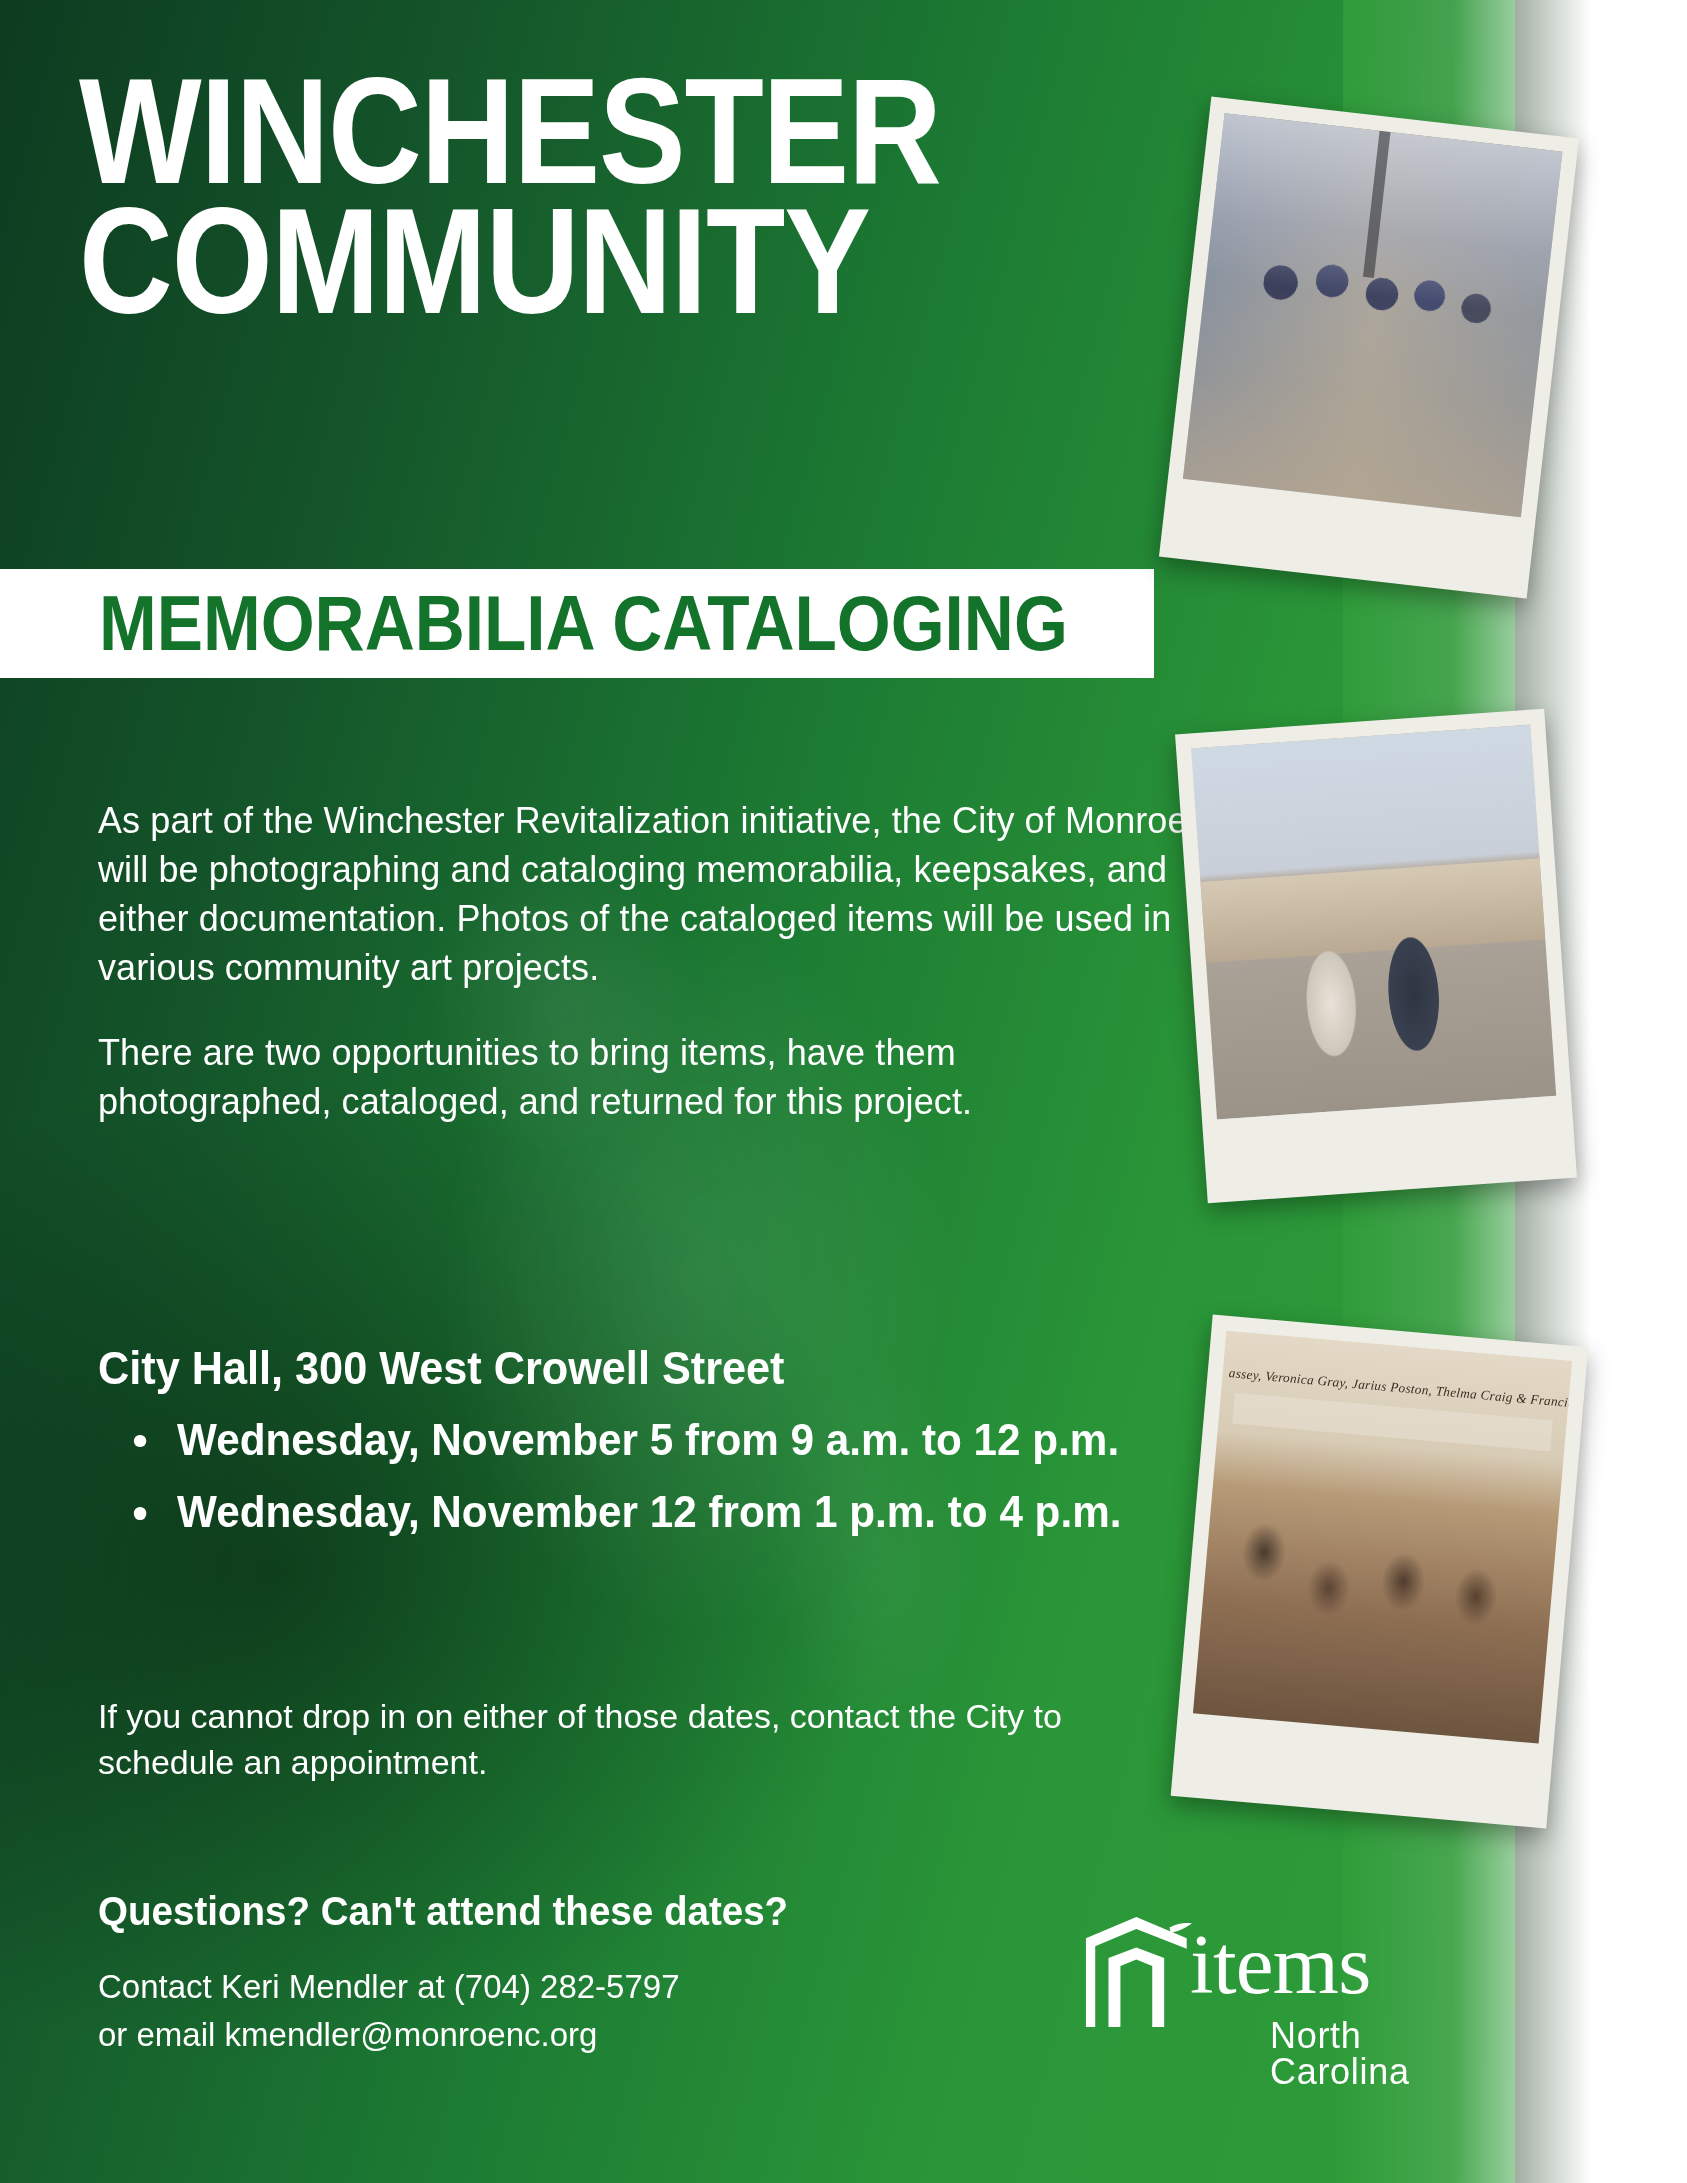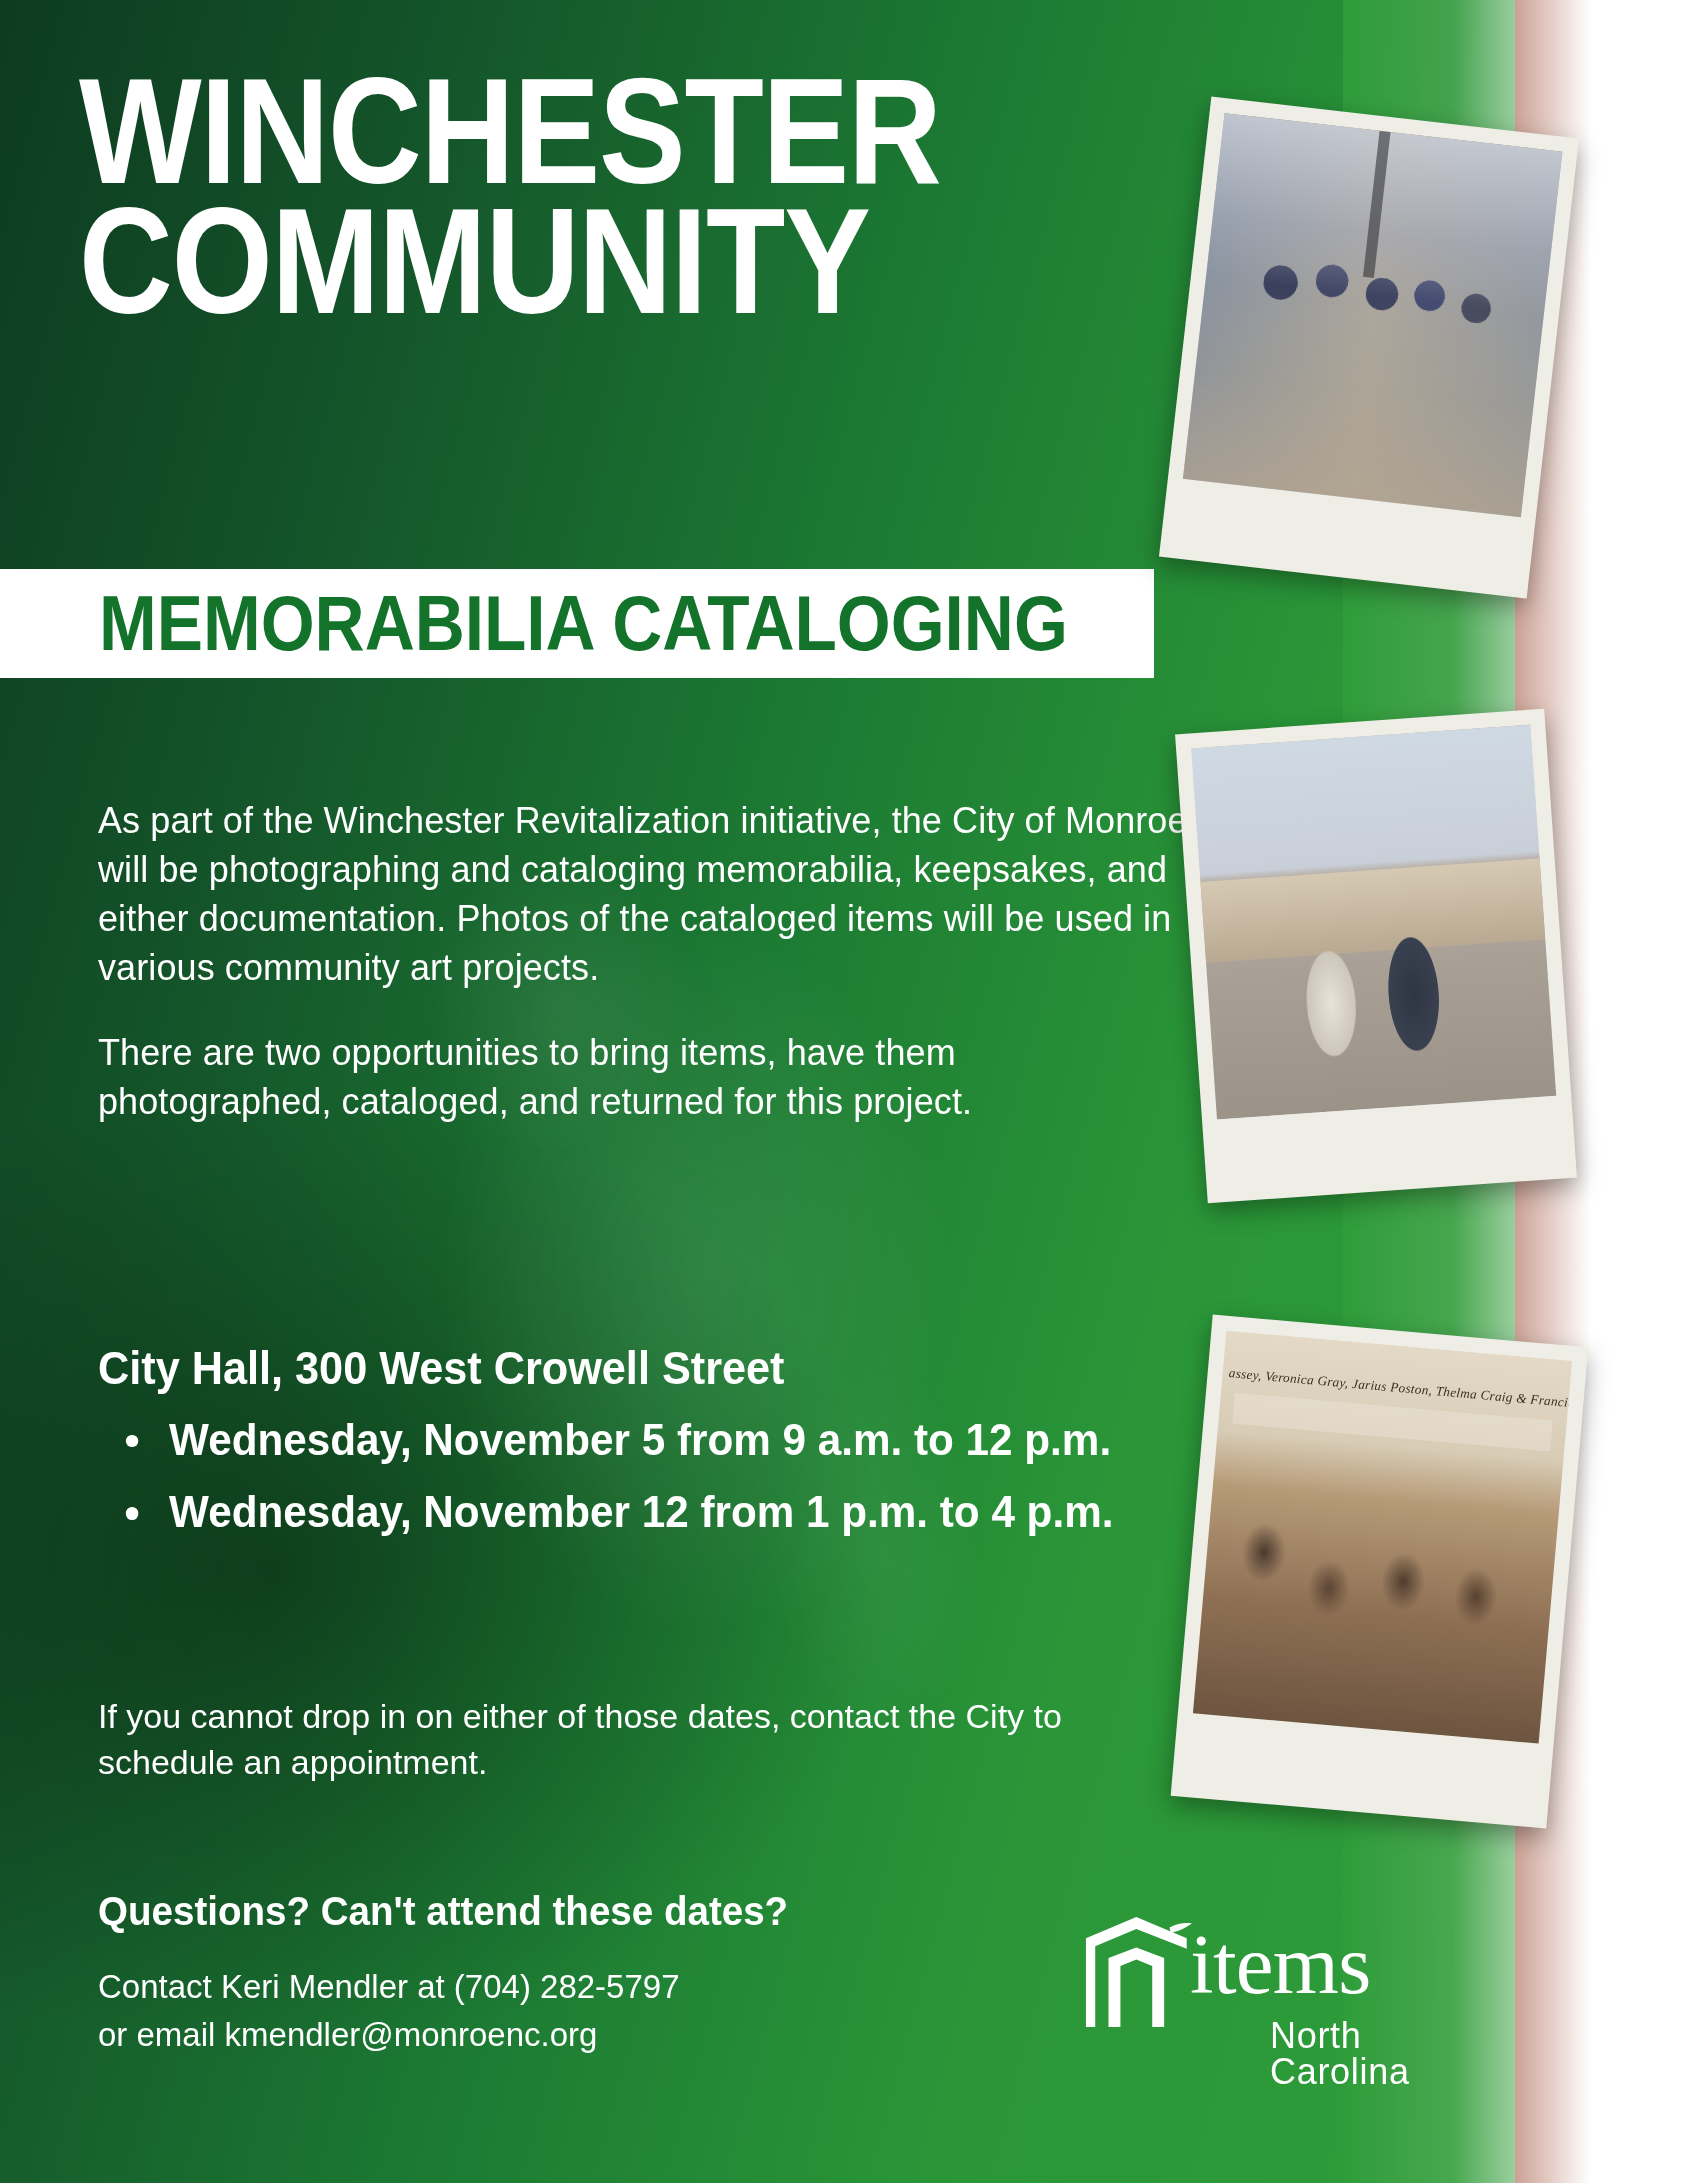"WINCHESTER" .poster { background: #b91c1c -> #404040 }
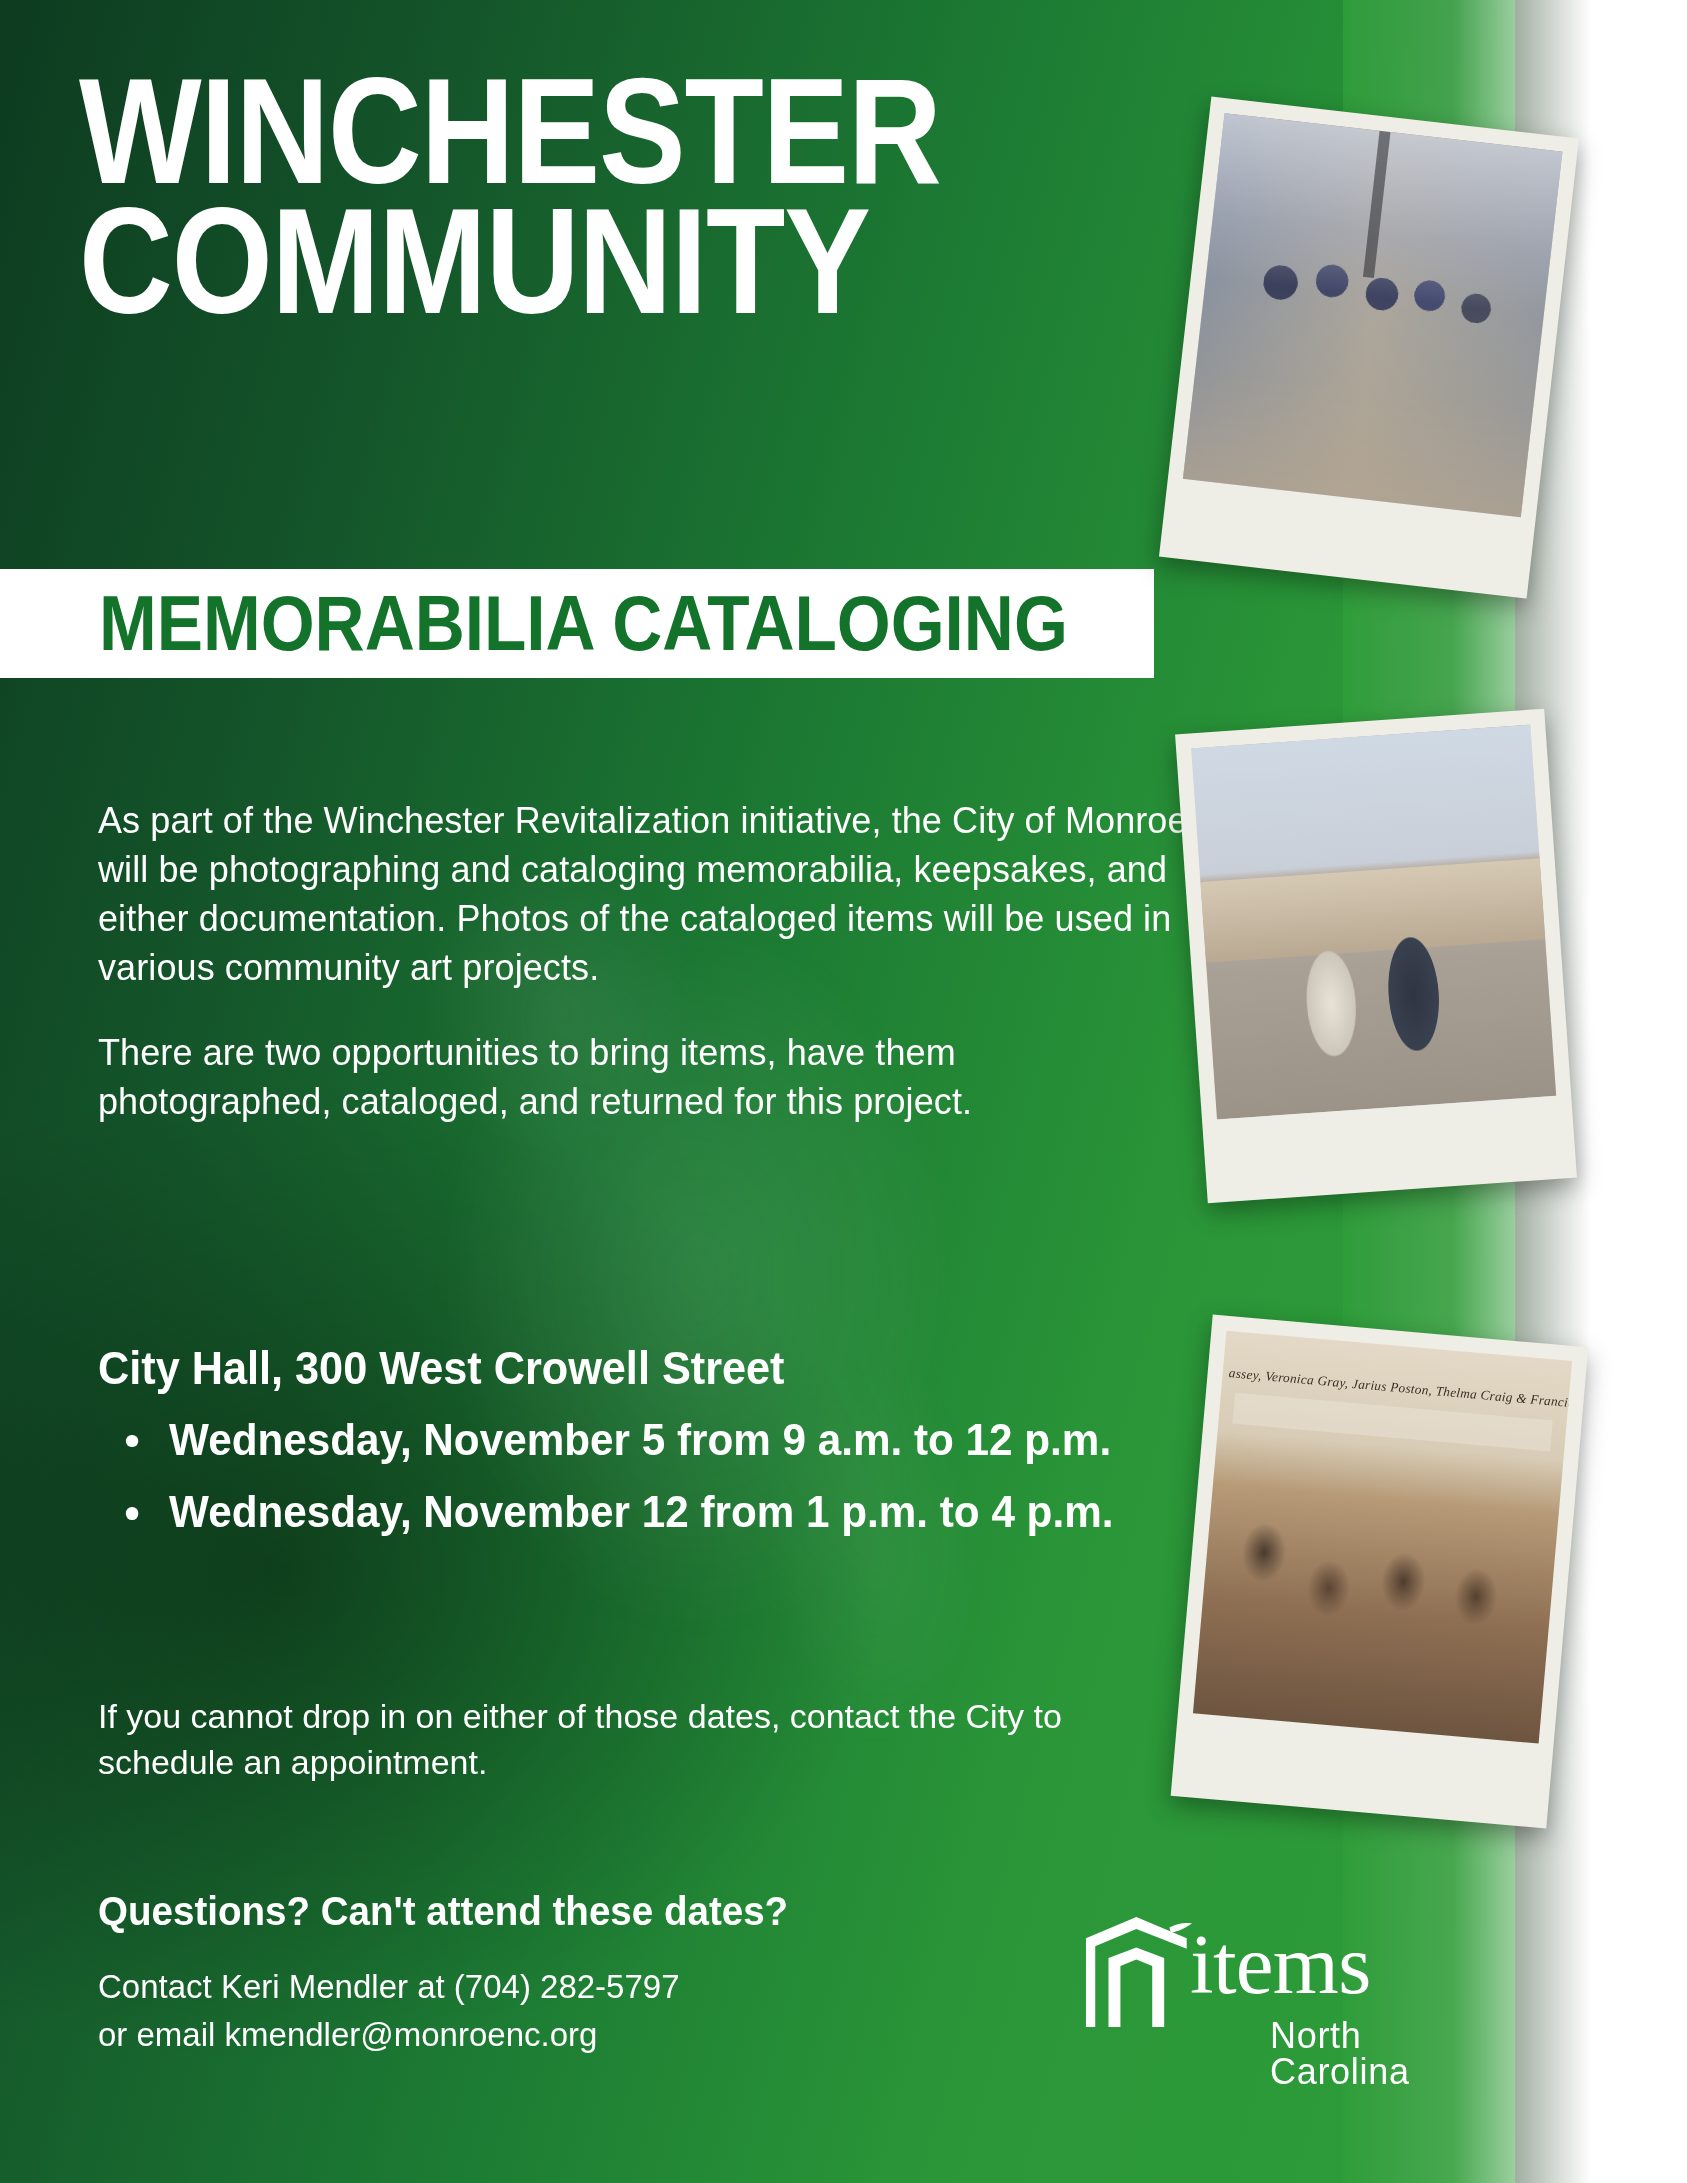"Wednesday, November 5 from 9" ul.date-list { margin: 0 -> 8px }
